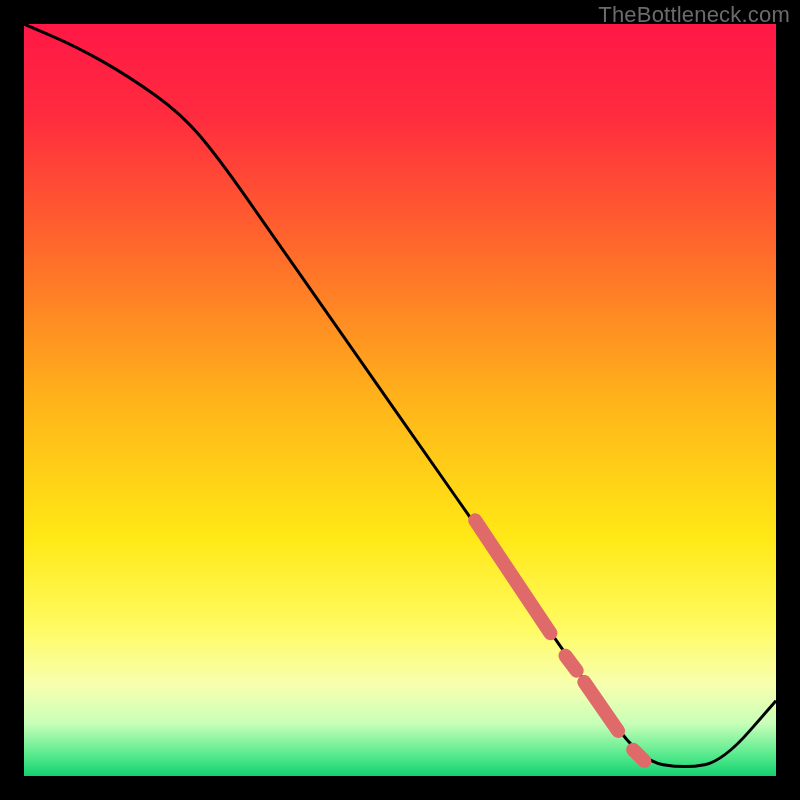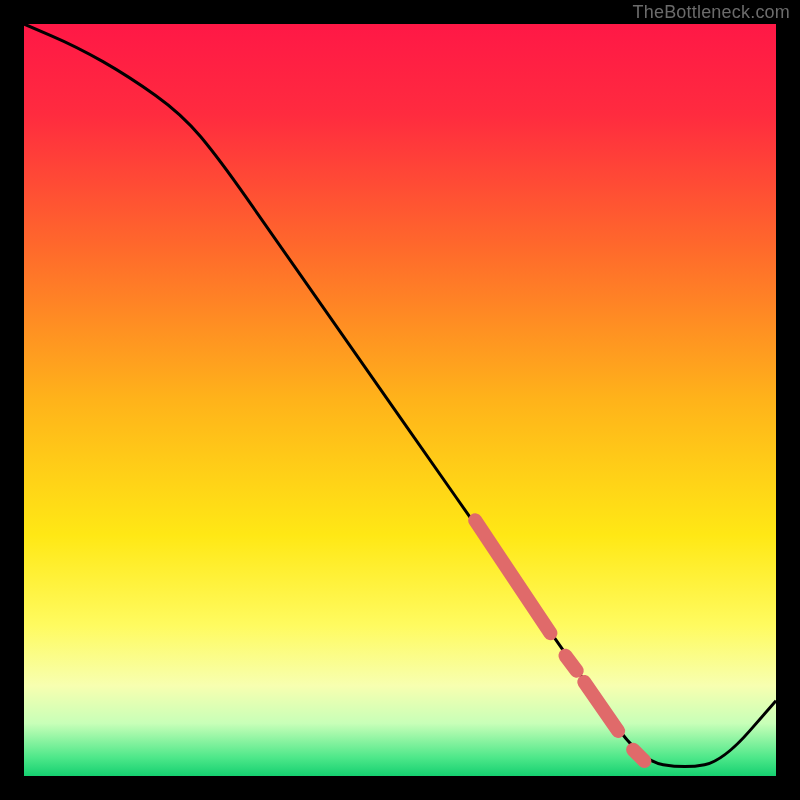"TheBottleneck.com" .watermark { font-size: 18px -> 22px }
